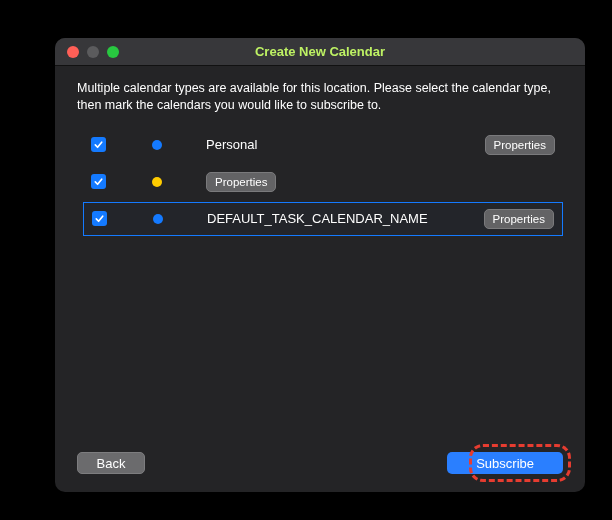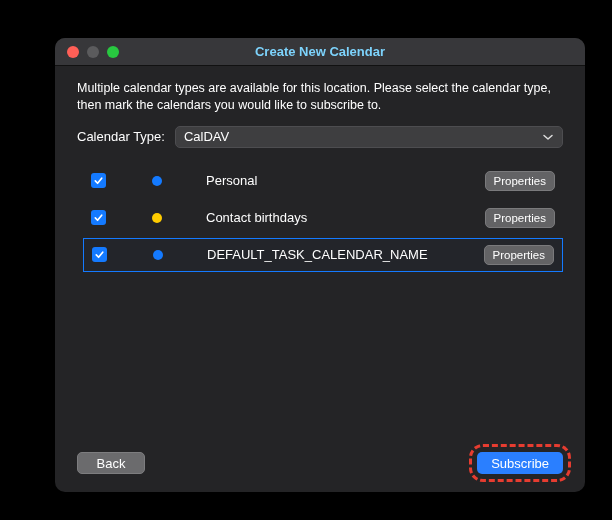"Create New Calendar" .title { color: #7dd3fc -> #bef264 }
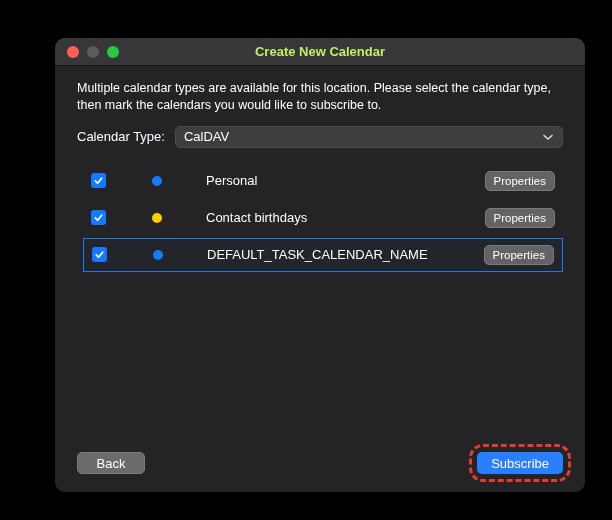"Calendar Type:" div.type-row { html: <div> <span>Calendar Type:</span> <div> <span>CalDAV</span> <span> <svg> <path></path> </svg> </span> </div> </div> -> none }
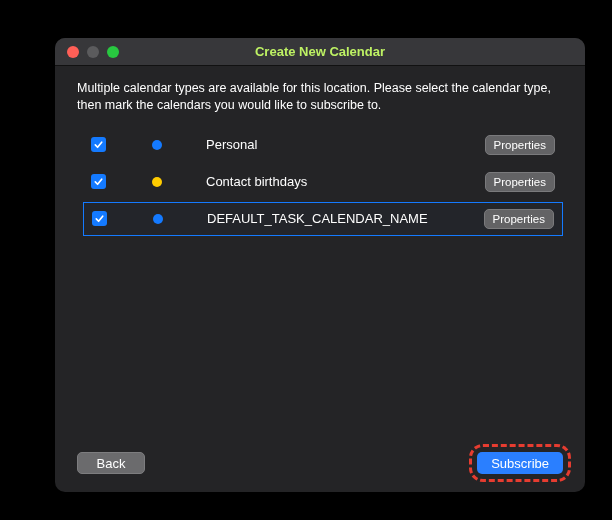"Contact birthdays" div.cal-name { html: <div>Contact birthdays</div> -> none }
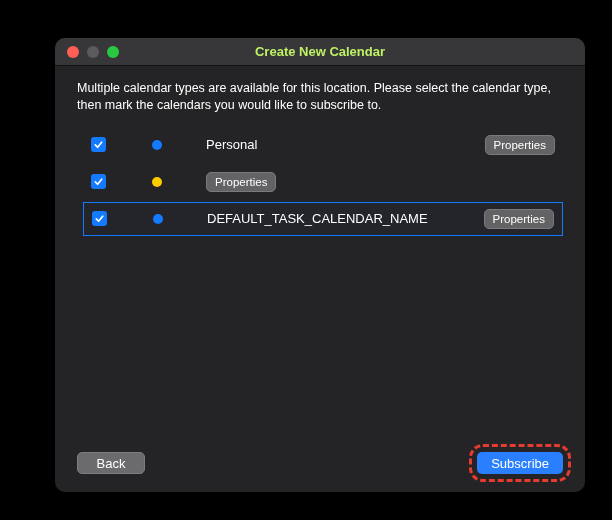"Subscribe" .btn.primary { padding: 0 14px -> 0 29px }
